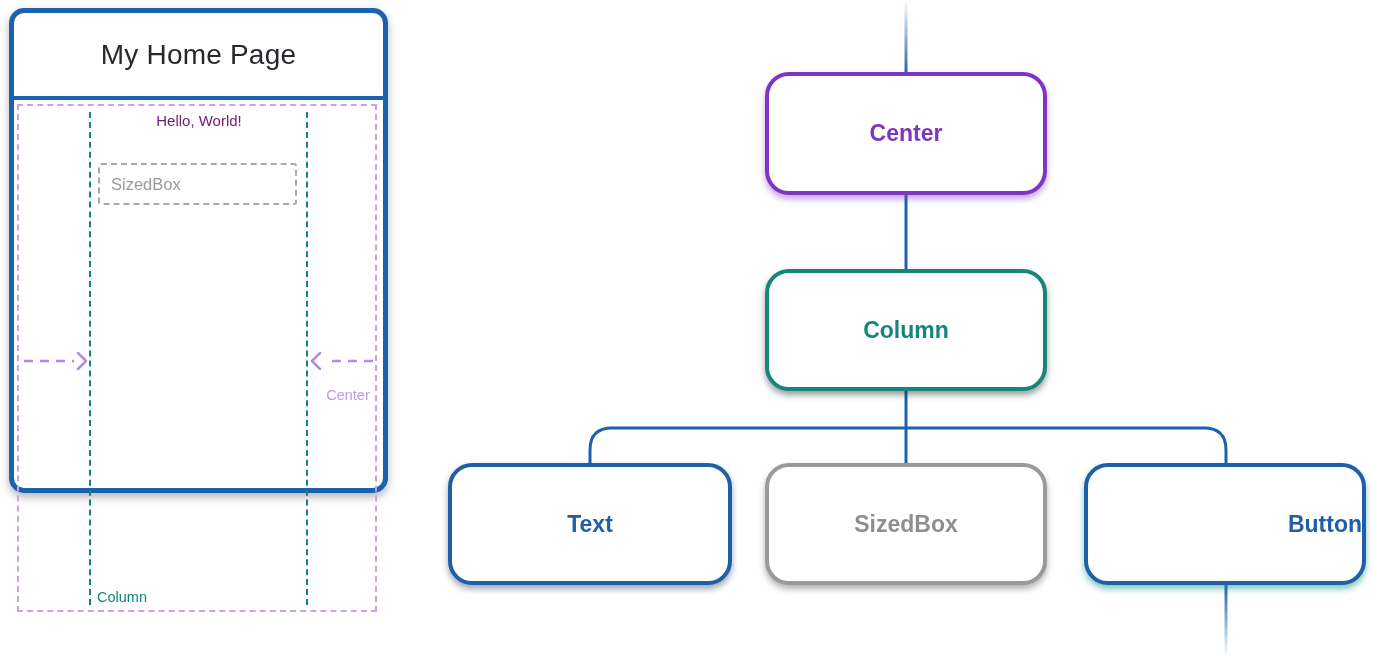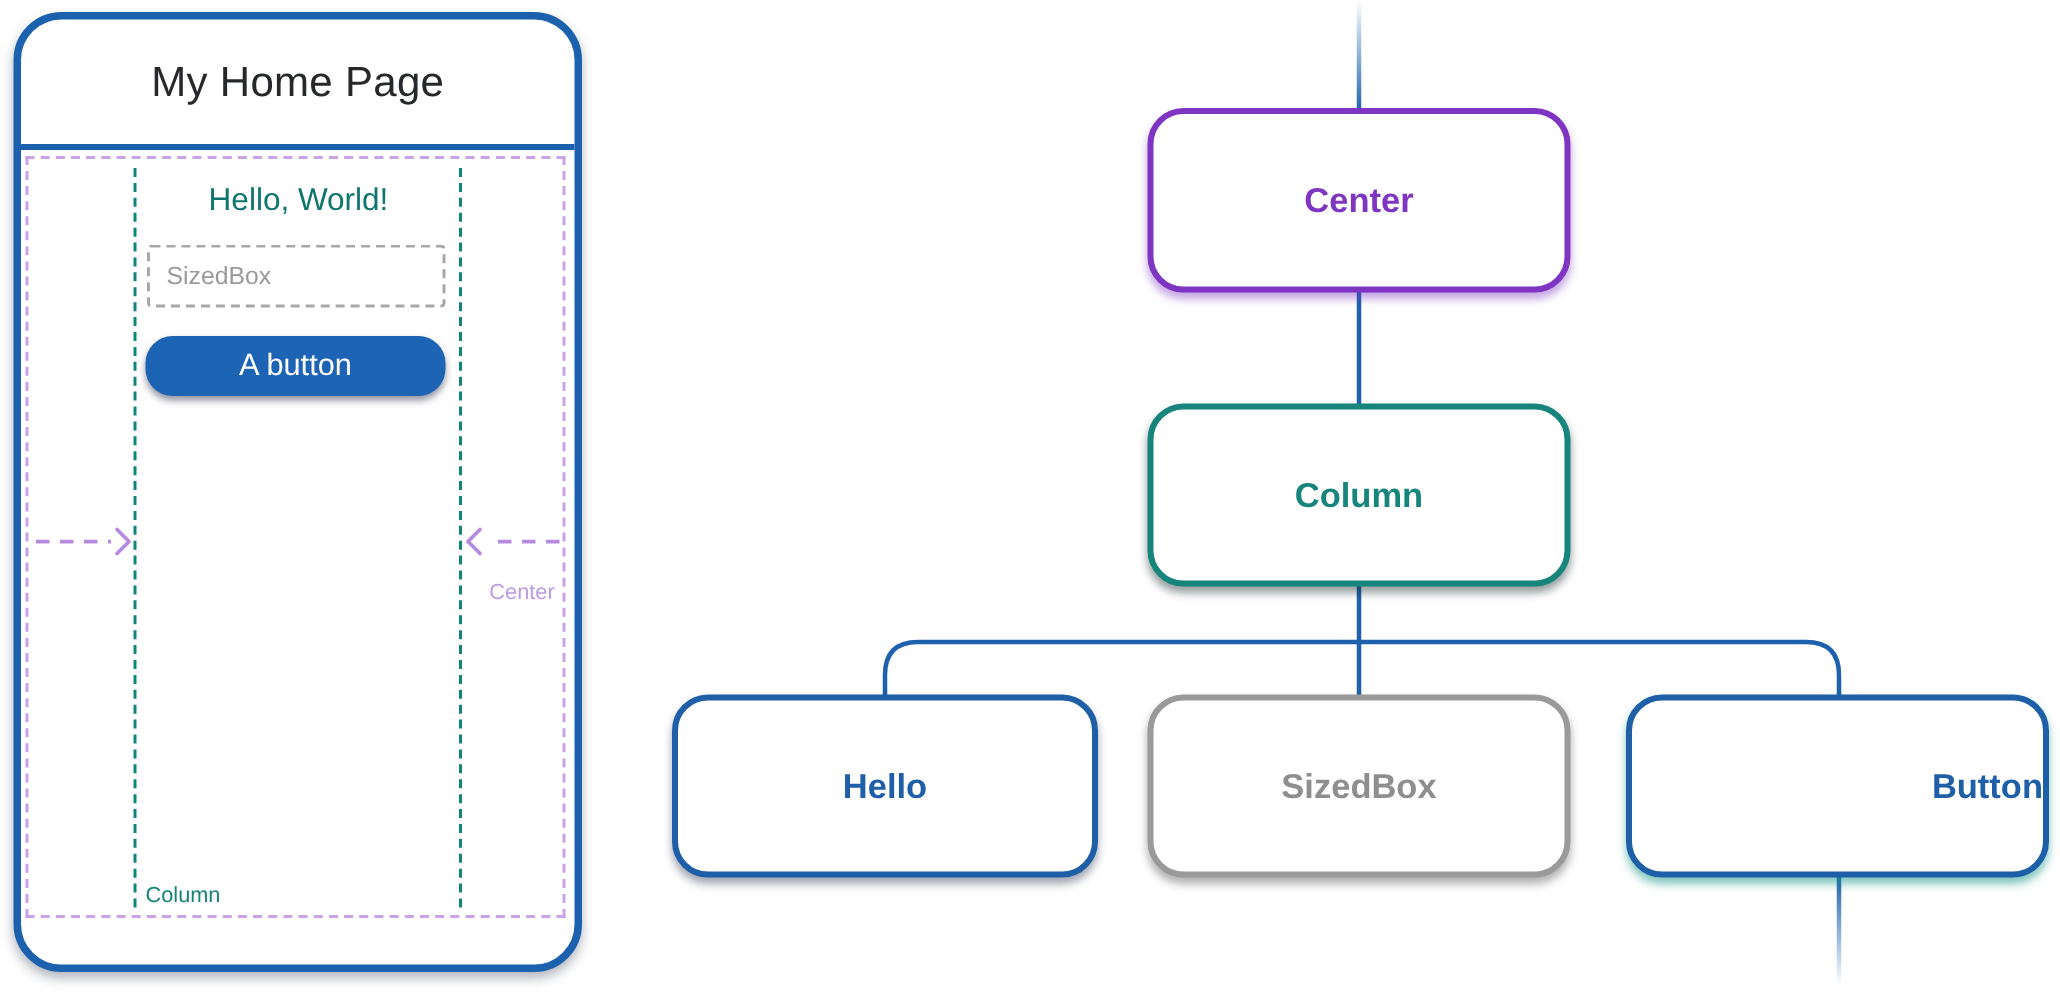"My Home Page" .phone { border-radius: 32px -> 15px; height: 640px -> 485px }
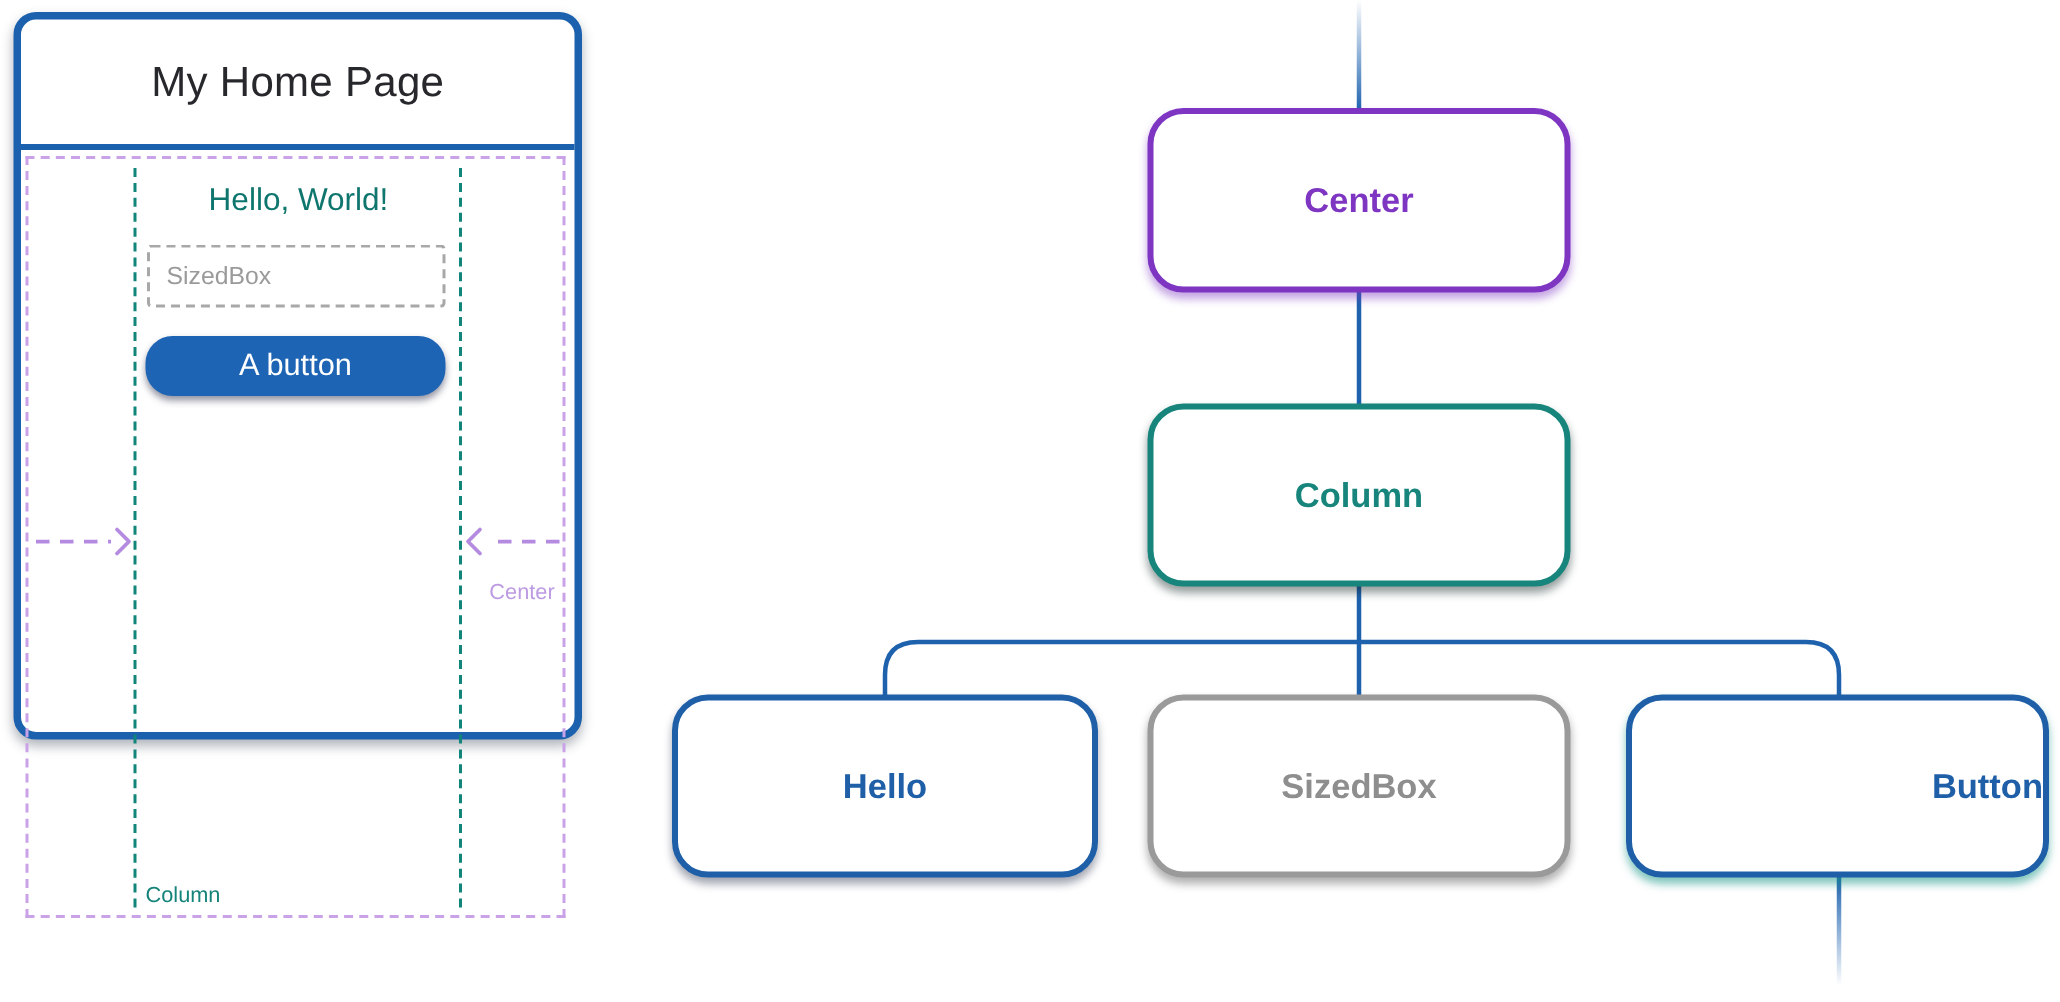"Hello, World!" .hello { color: #0f766e -> #701a75; font-size: 21px -> 15px; top: 122px -> 112px }
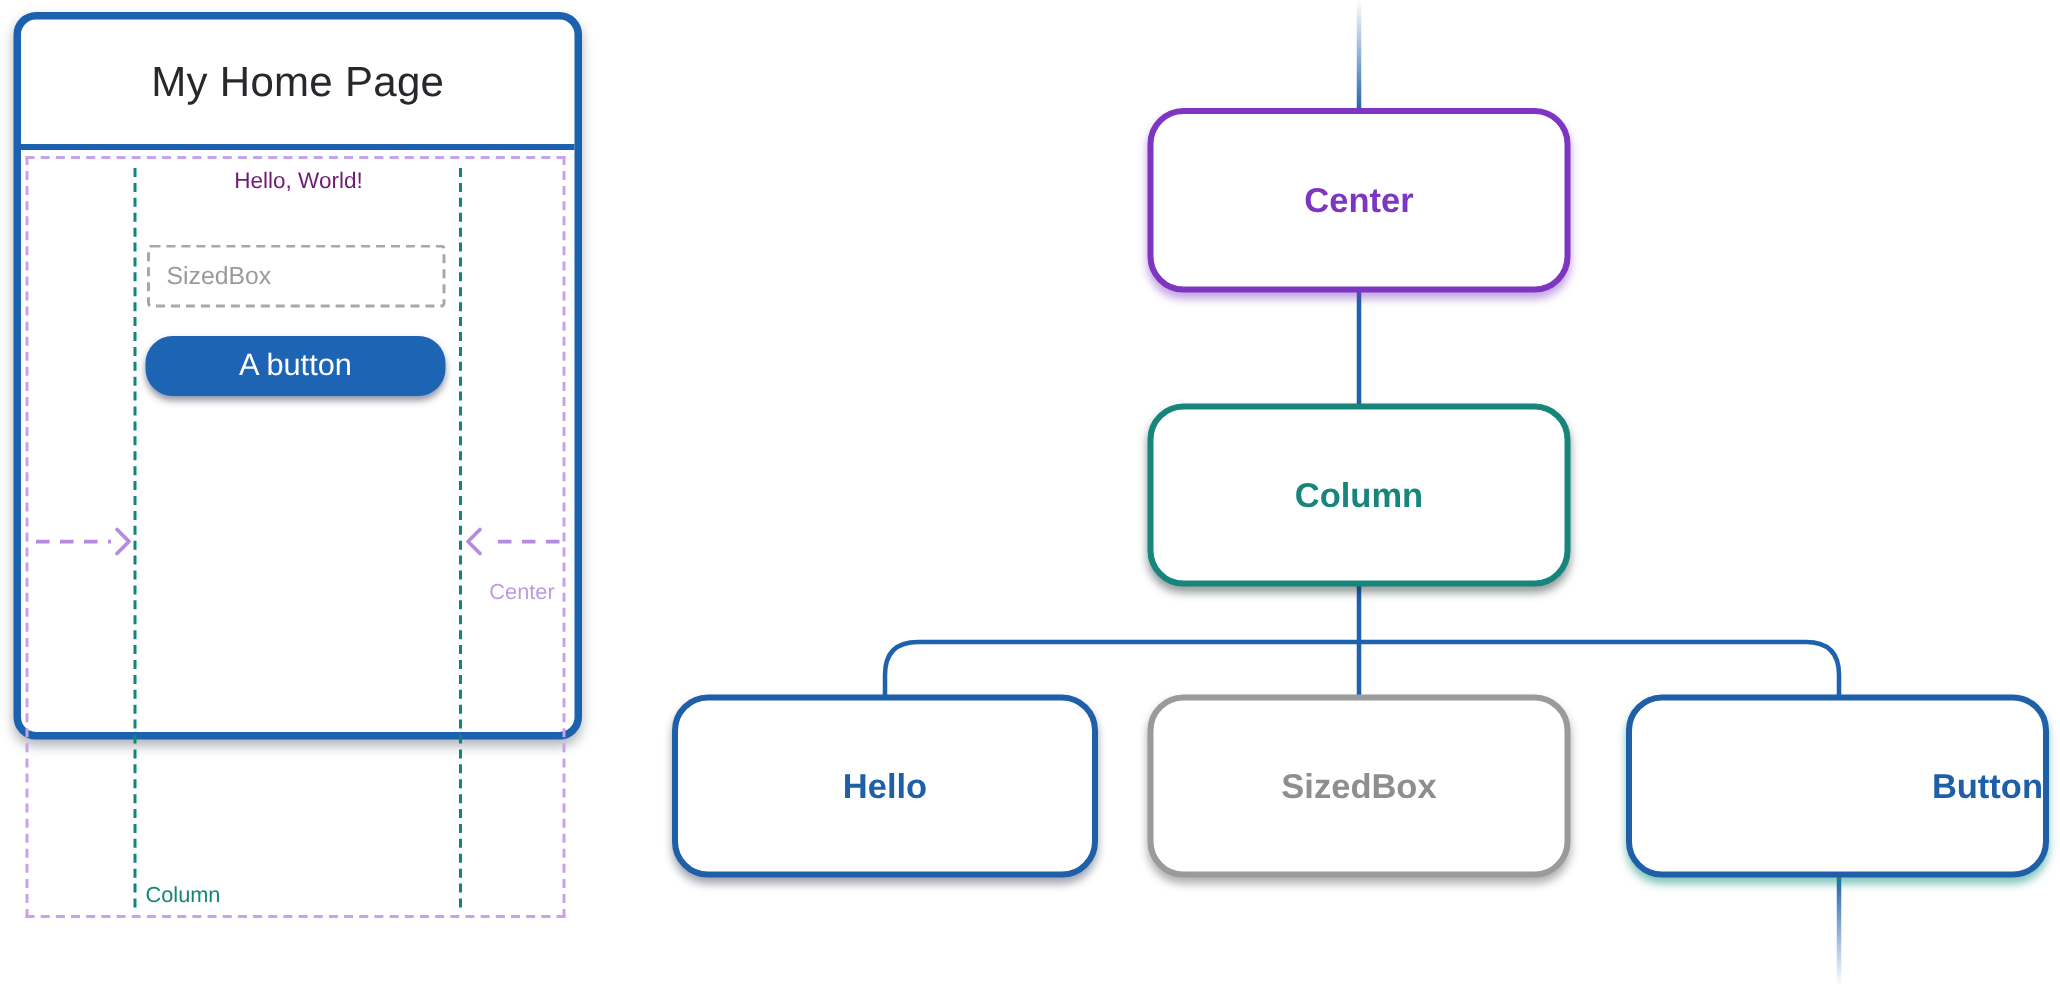"A button" div.app-button { html: <div>A button</div> -> none }
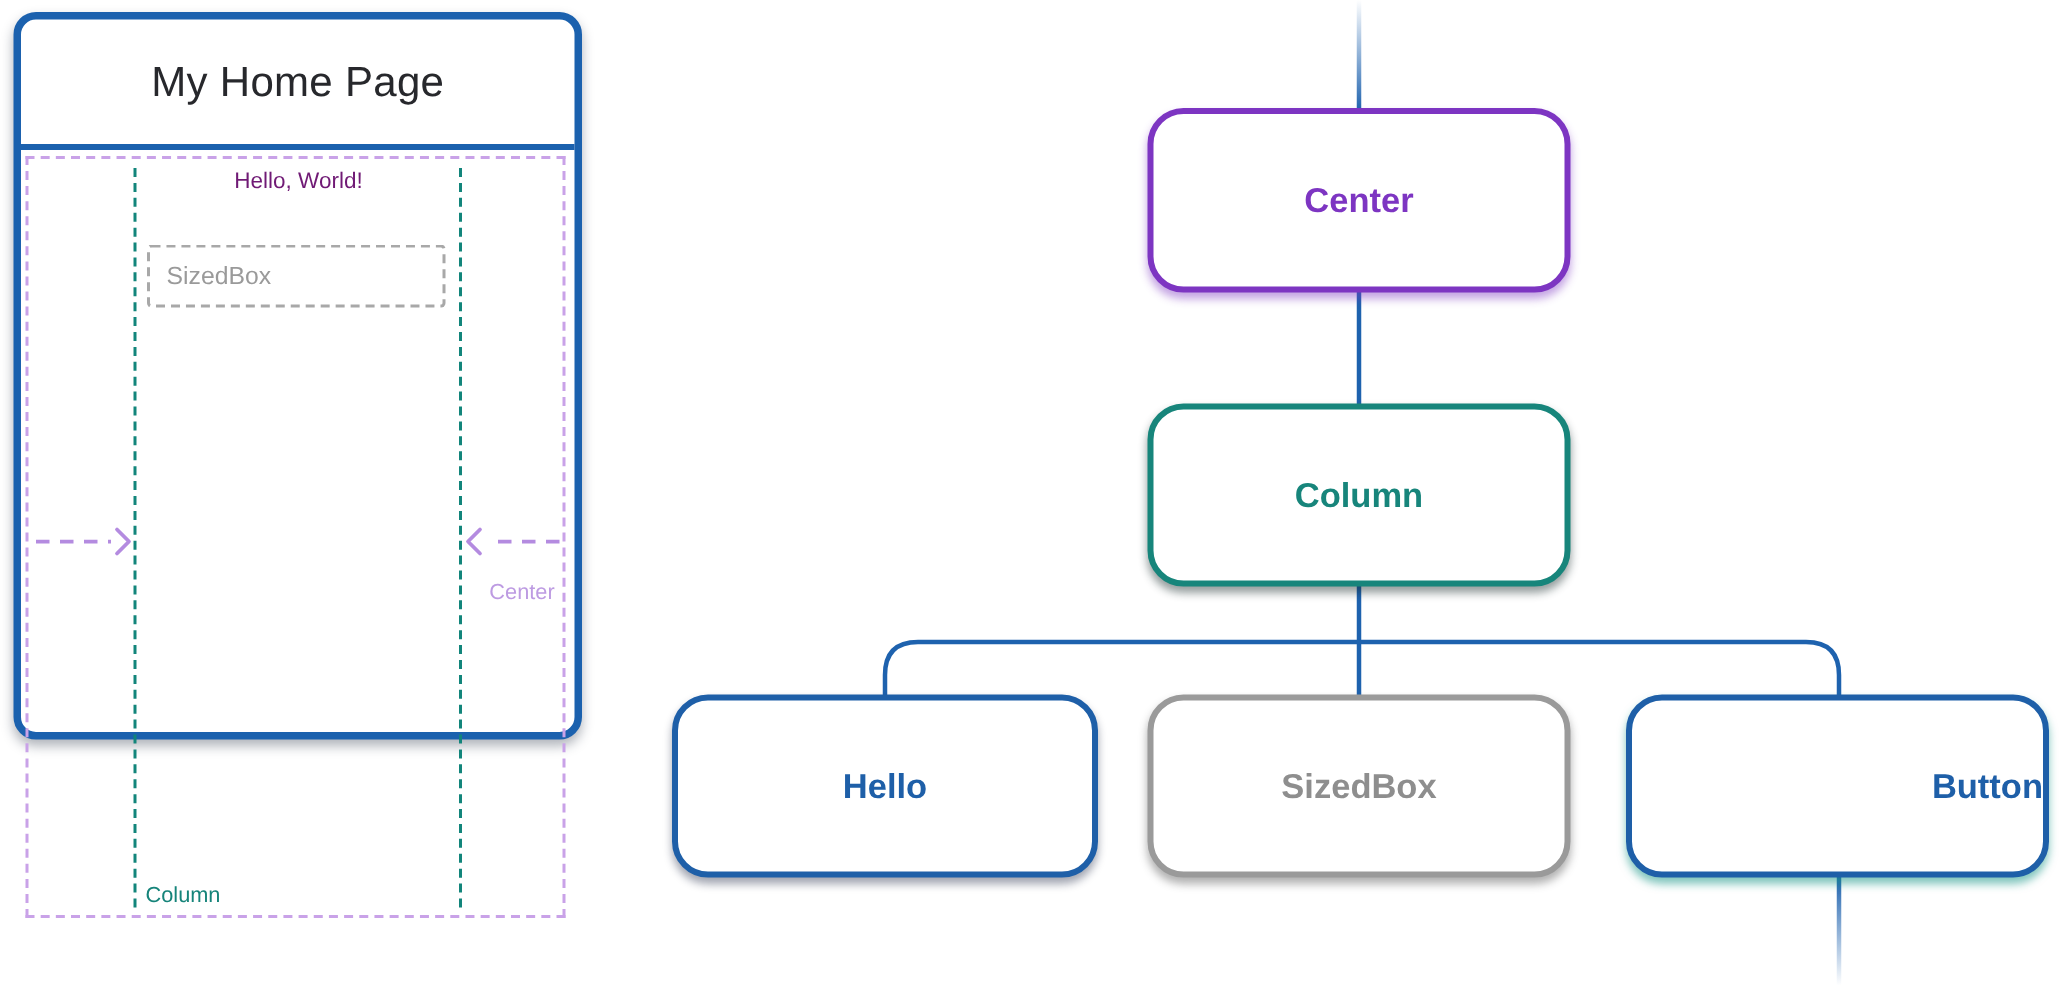"Hello" span { text: Hello -> Text }
